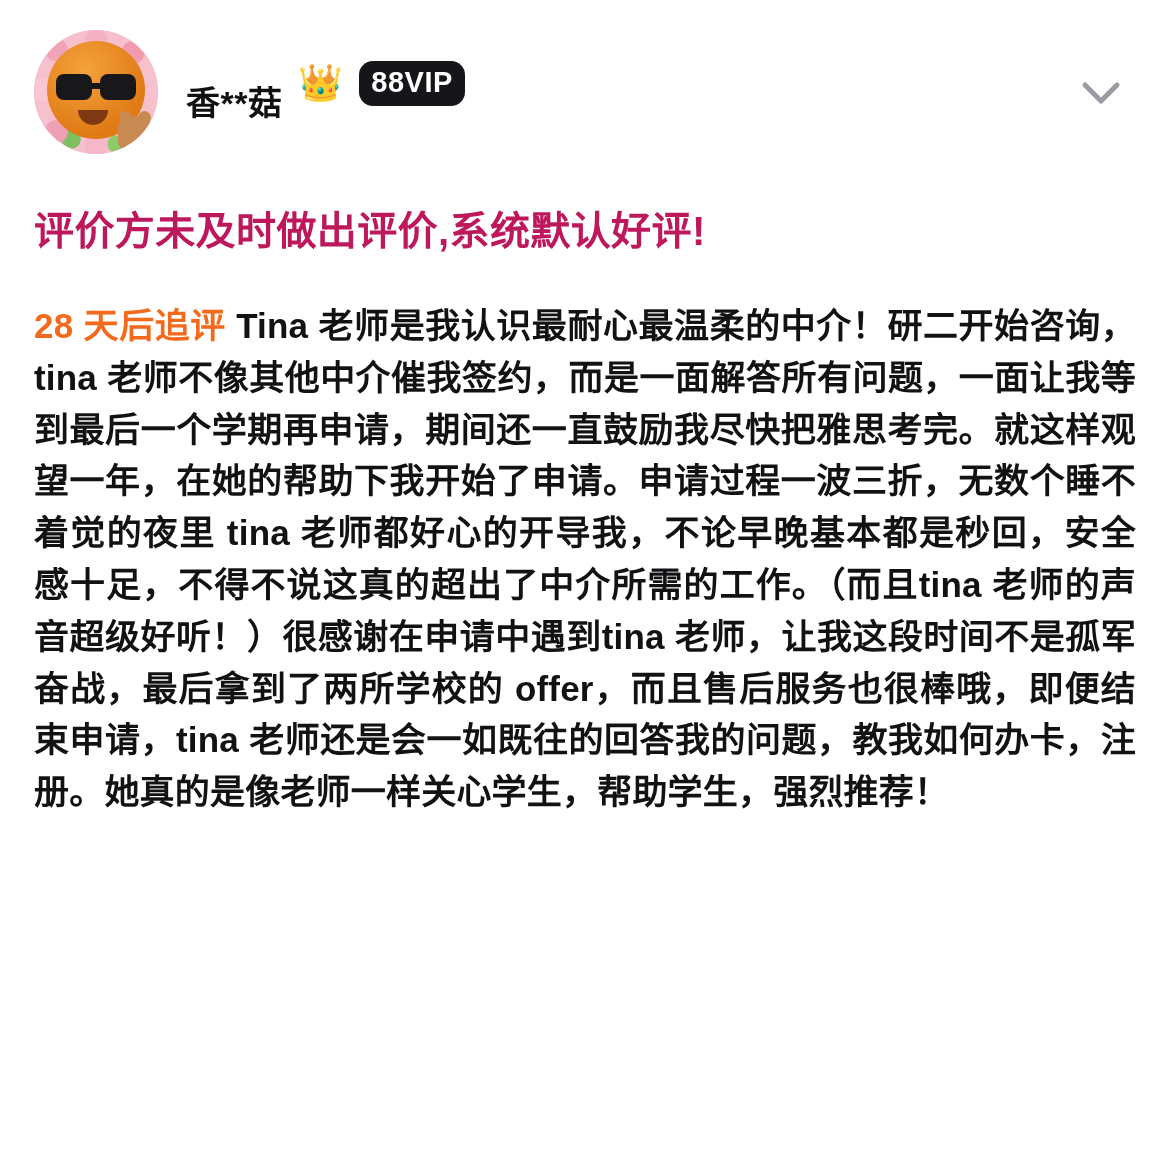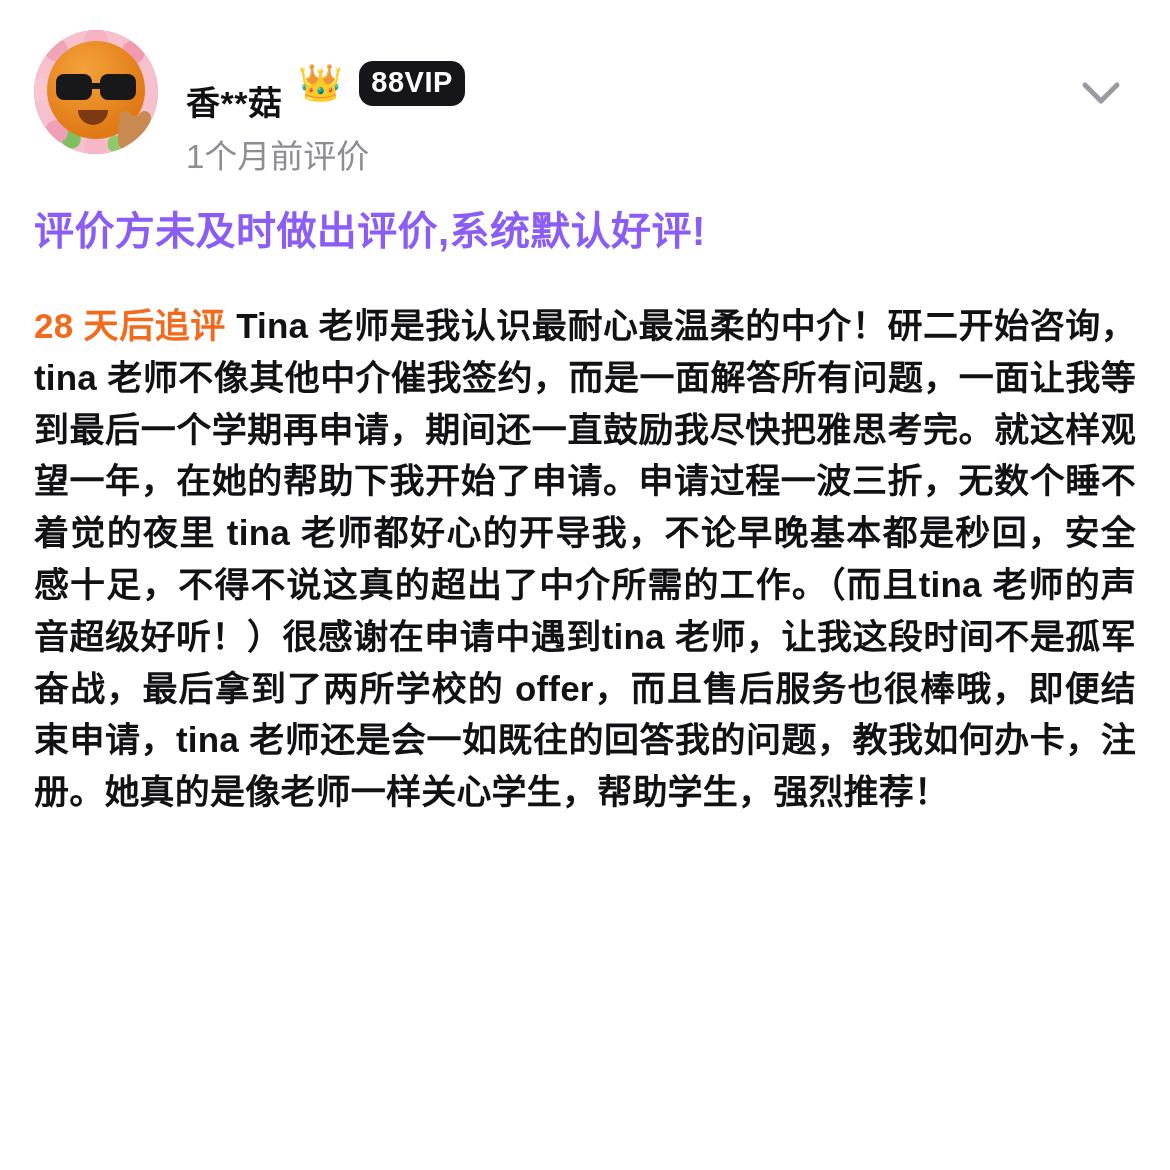"1个月前评价" div.timestamp { html: <div>1个月前评价</div> -> none }
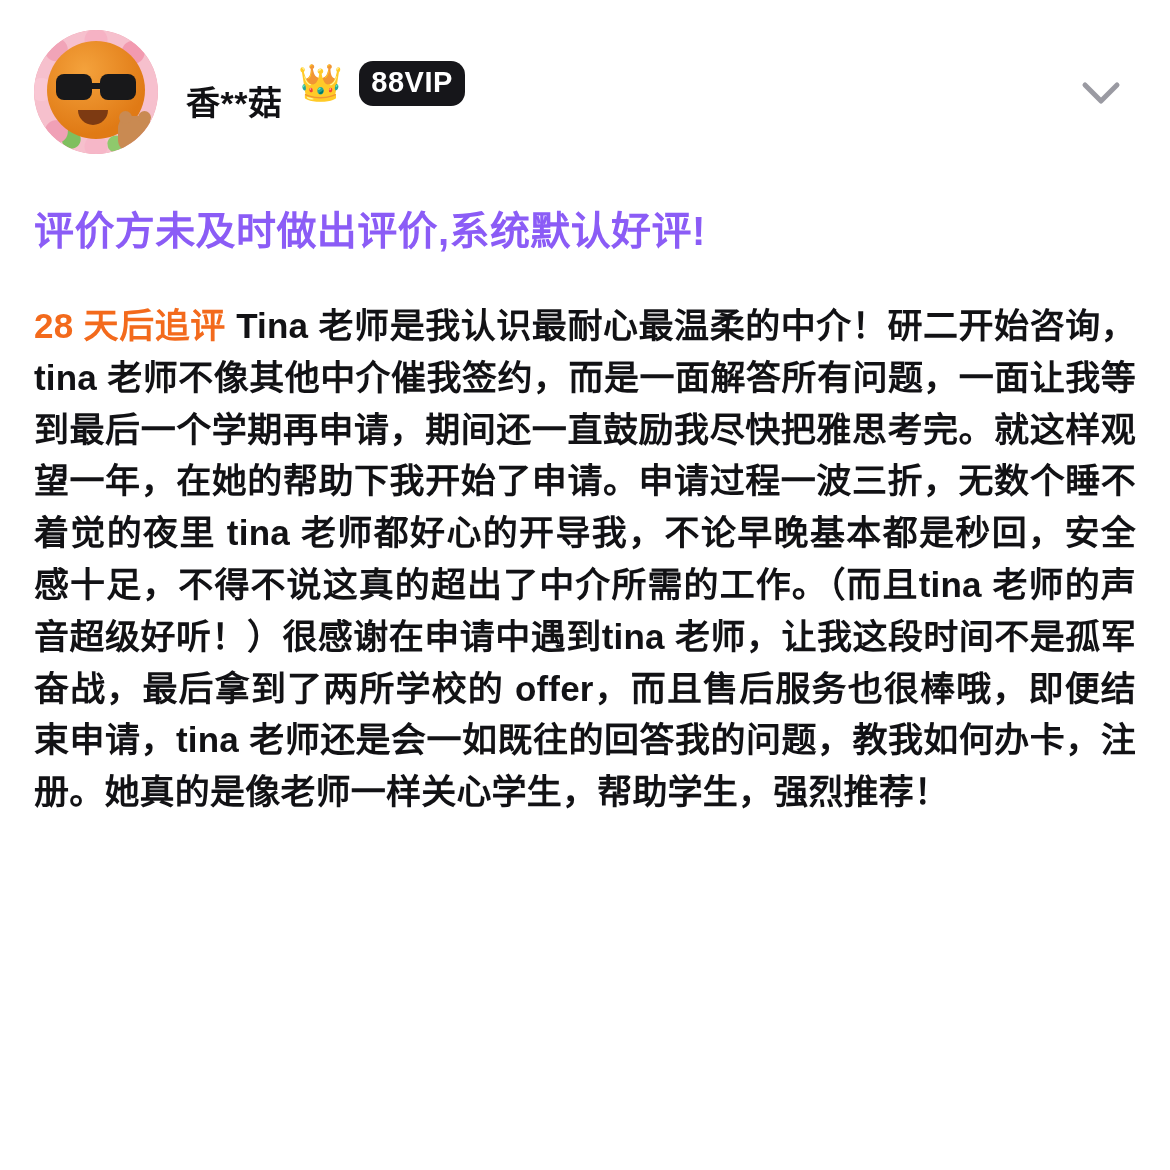"评价方未及时做出评价,系统默认好评!" .line-one { color: #8b5cf6 -> #be185d }
